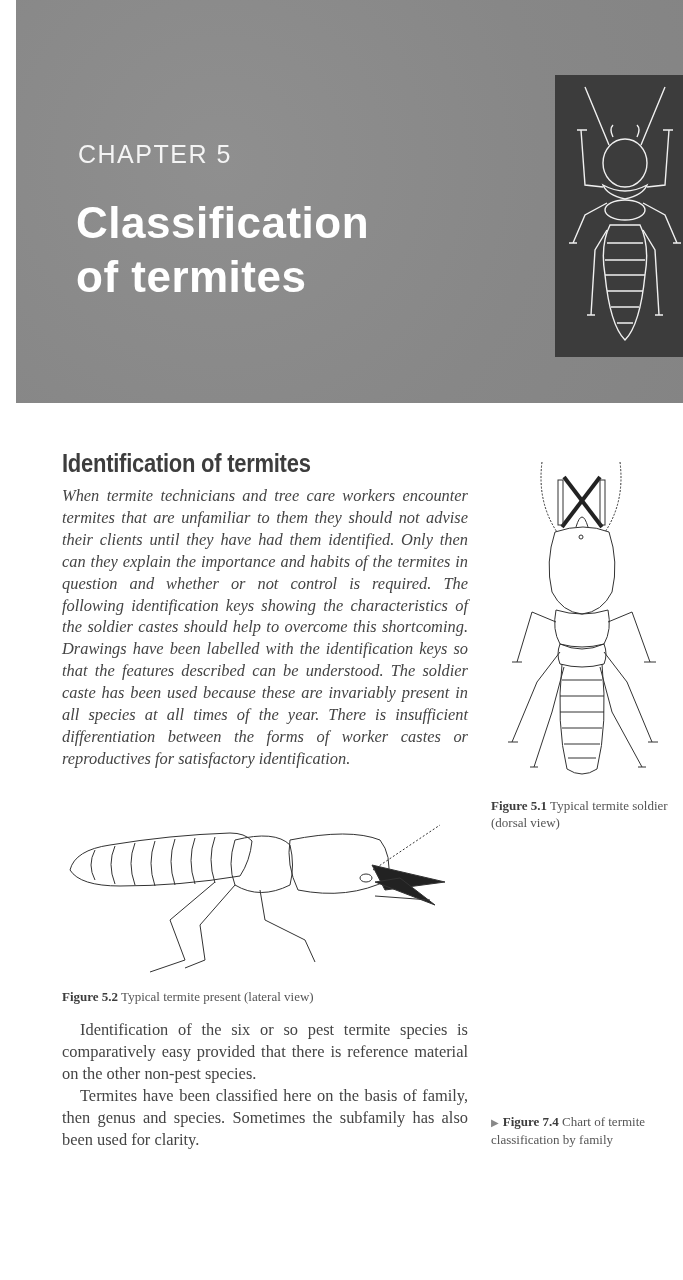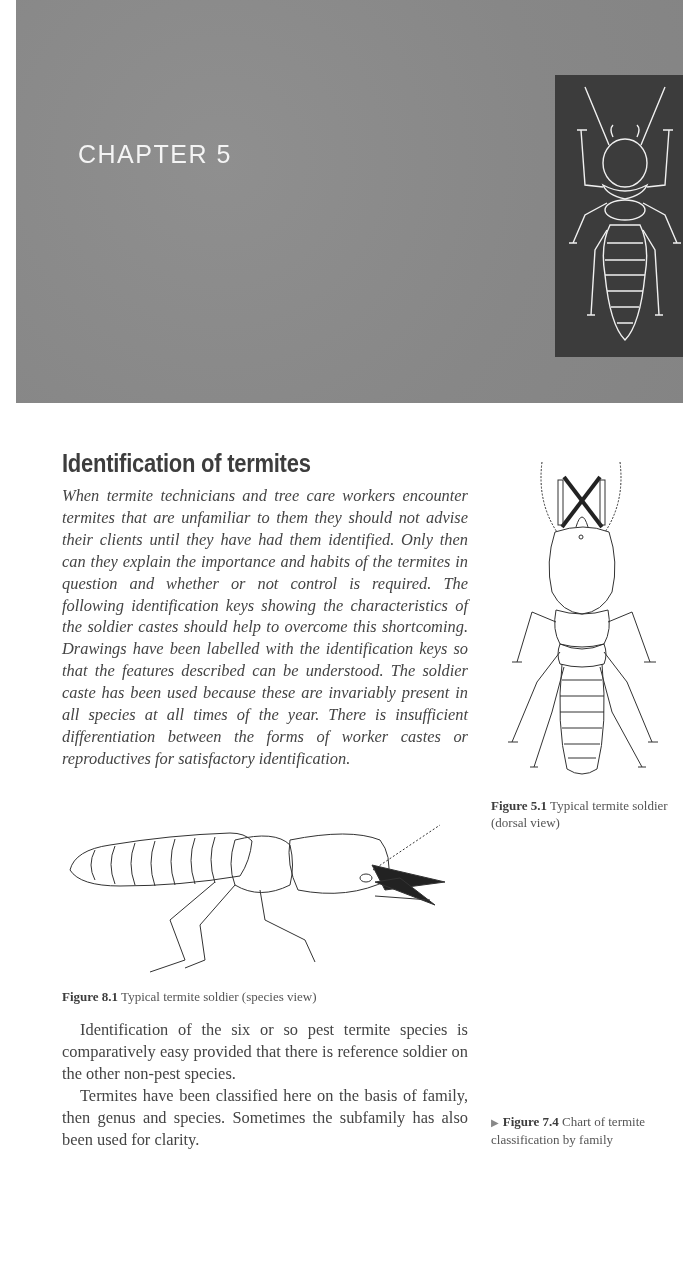"Classification" div.chapter-title { html: none -> <div> <div>Classification</div> <div>of termites</div> </div> }
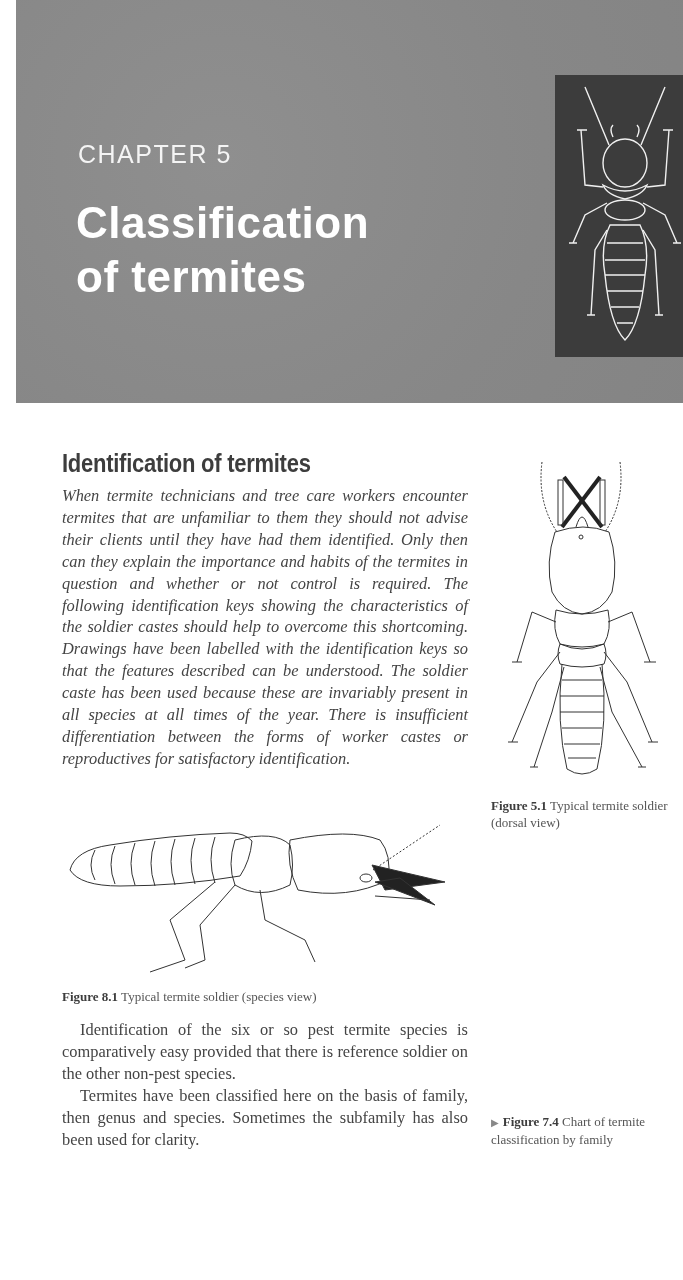"Figure 8.1" b { text: 8.1 -> 5.2 }
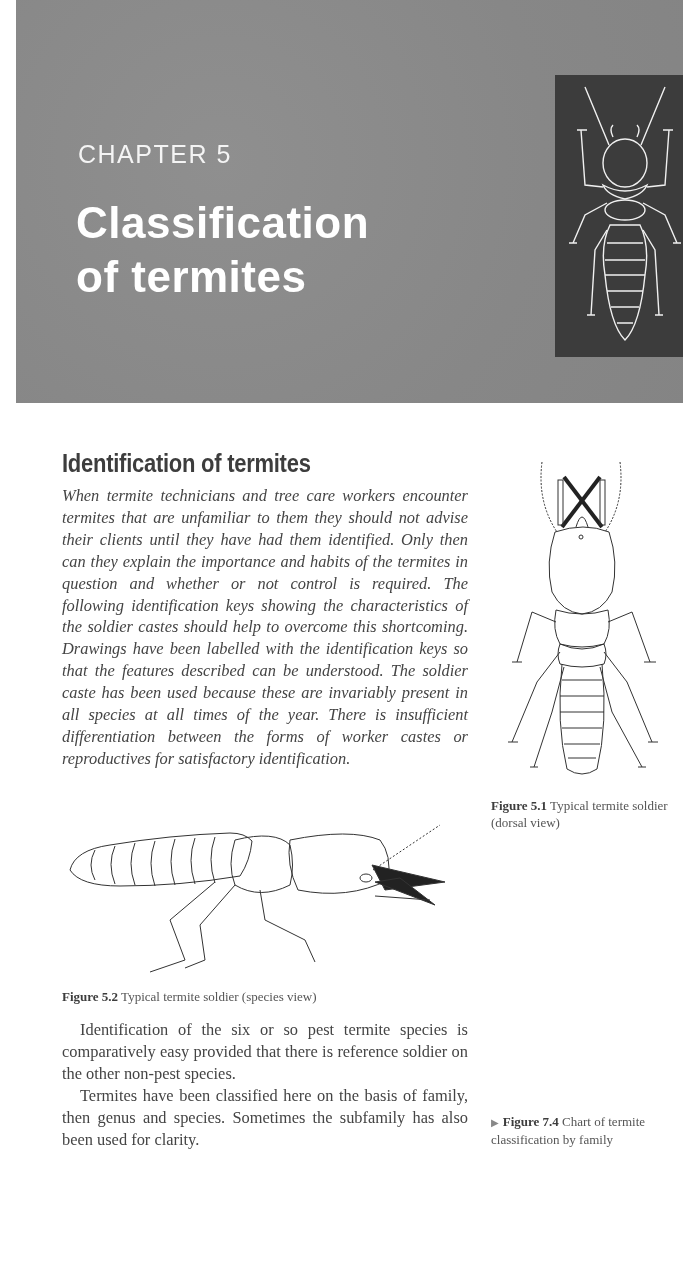"Typical termite soldier (species view)" span { text: soldier (species -> present (lateral }
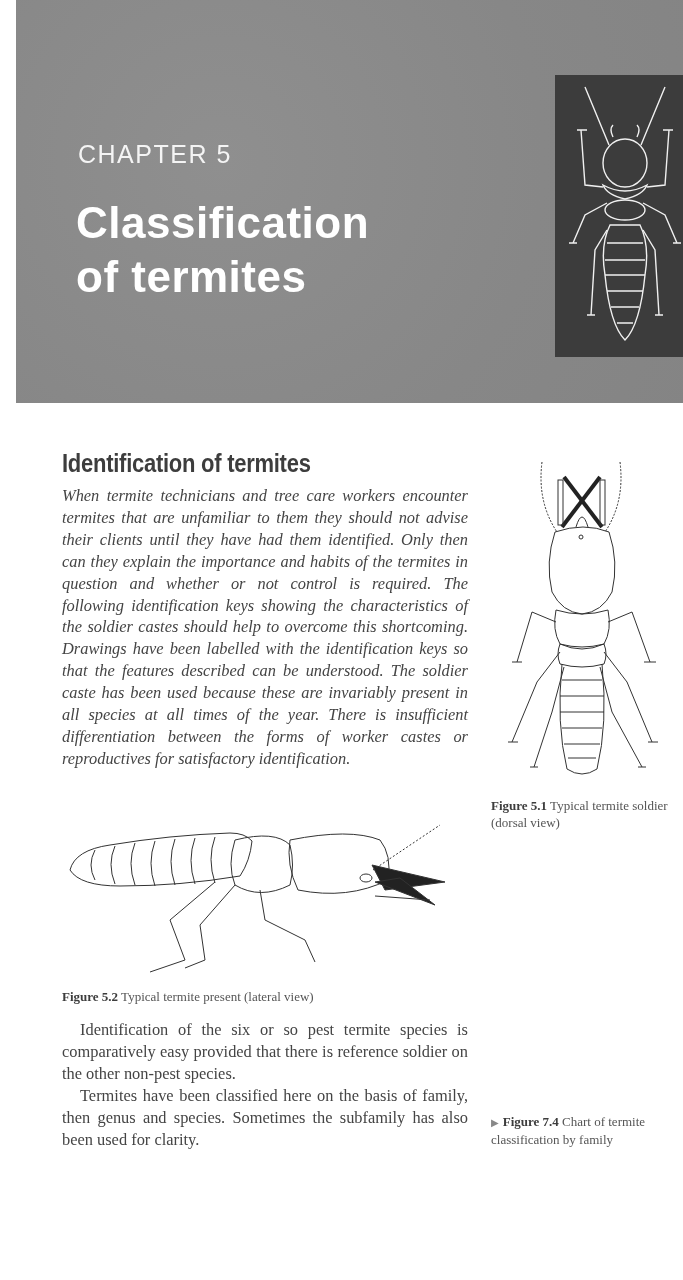"Identification of the six or" p.indent { text: soldier -> material }
